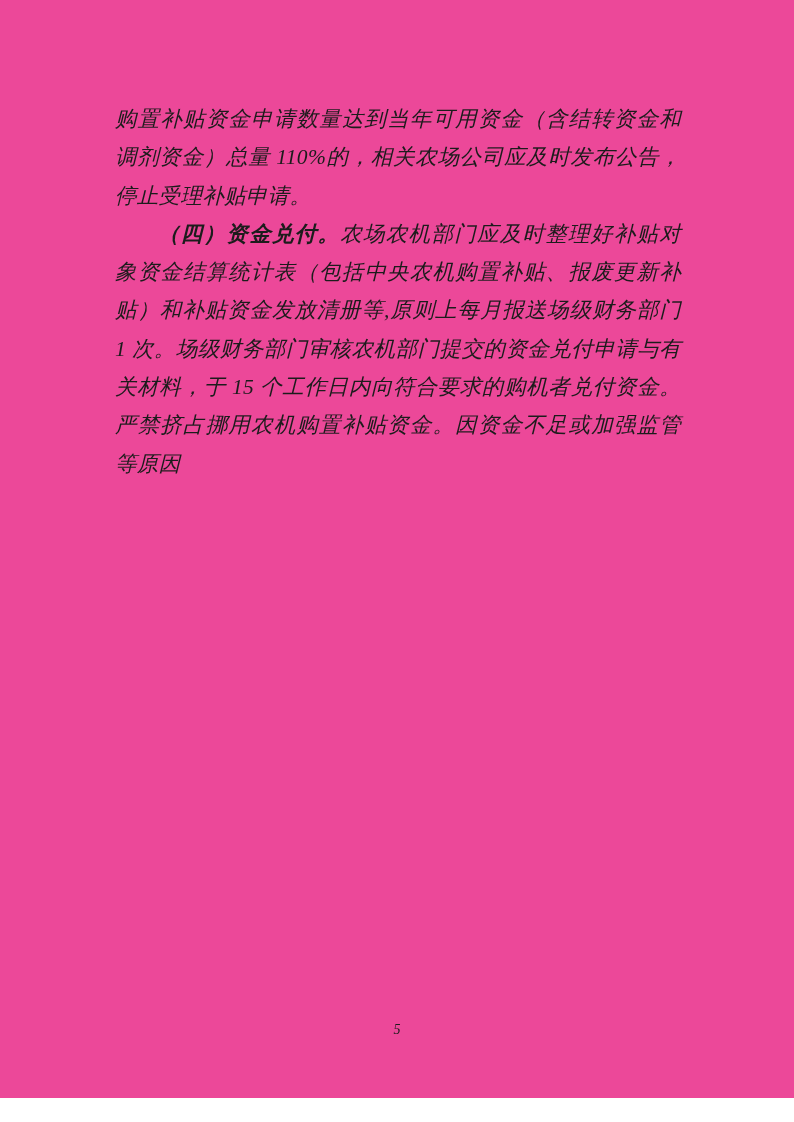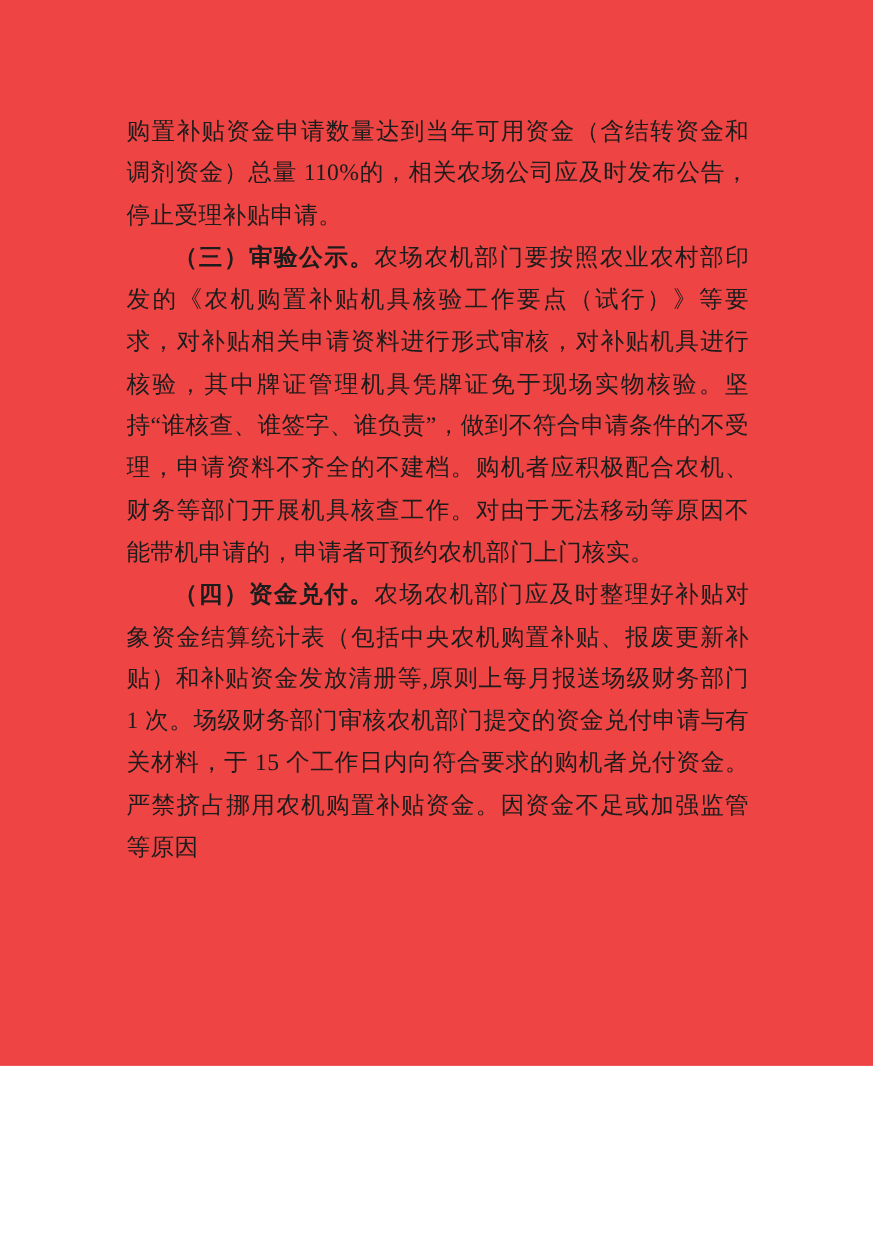"购置补贴资金申请数量达到当年可用资金（含结转资金和调剂资金）总量" .page { background: #ef4444 -> #ec4899; font-style: none -> italic; height: 969px -> 1098px }
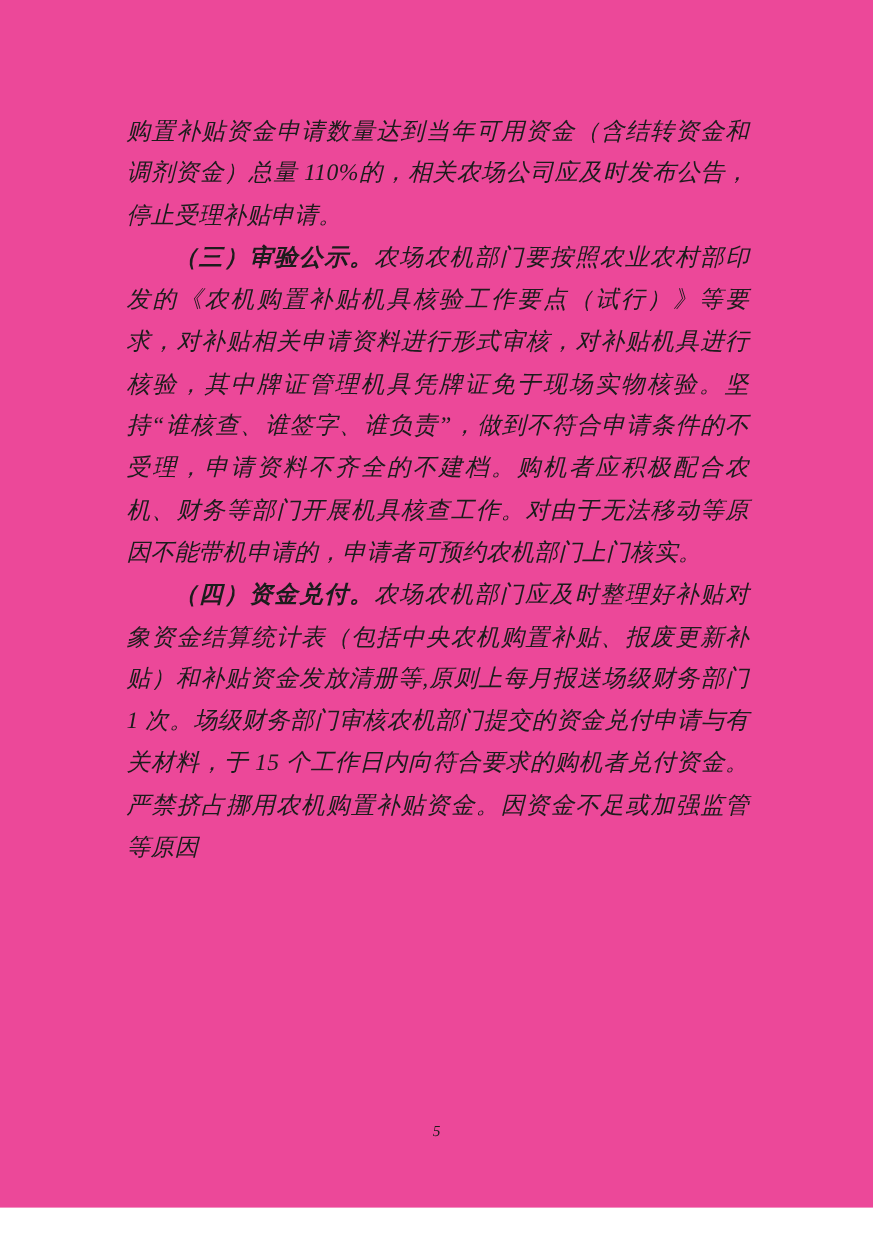"（三）审验公示。农场农机部门要按照农业农村部印发的《农机购置补贴机具核验工作要点" p.para { html: <p> <span>（三）审验公示。</span><span>农场农机部门要按照农业农村部印发的《农机购置补贴机具核验工作要点（试行）》等要求，对补贴相关申请资料进行形式审核，对补贴机具进行核验，其中牌证管理机具凭牌证免于现场实物核验。坚持“谁核查、谁签字、谁负责”，做到不符合申请条件的不受理，申请资料不齐全的不建档。购机者应积极配合农机、财务等部门开展机具核查工作。对由于无法移动等原因不能带机申请的，申请者可预约农机部门上门核实。</span> </p> -> none }
